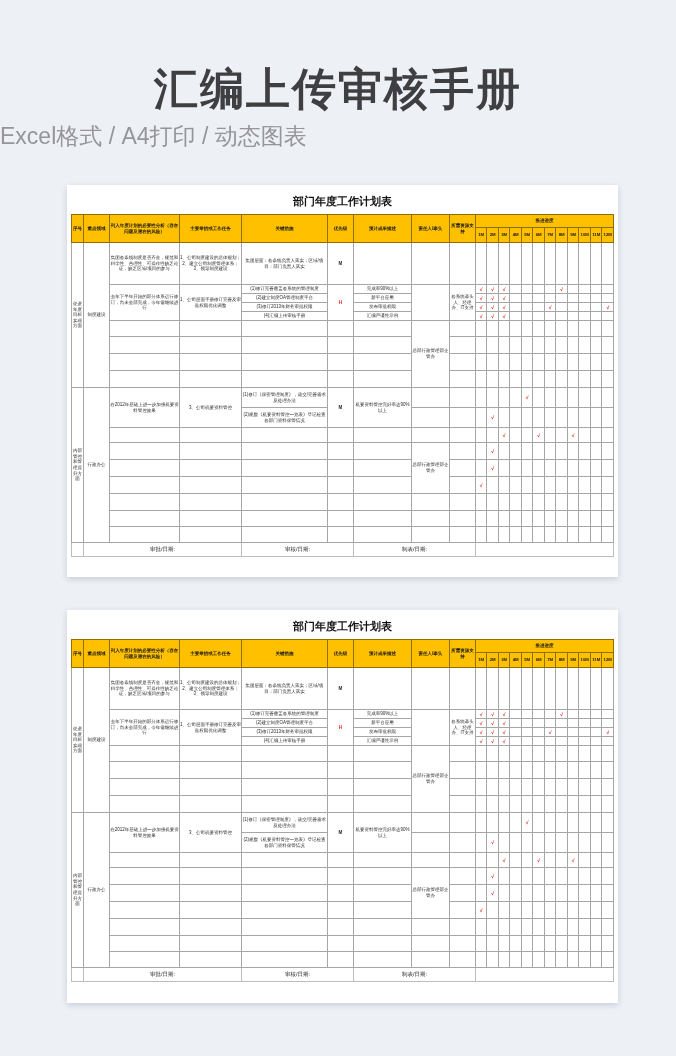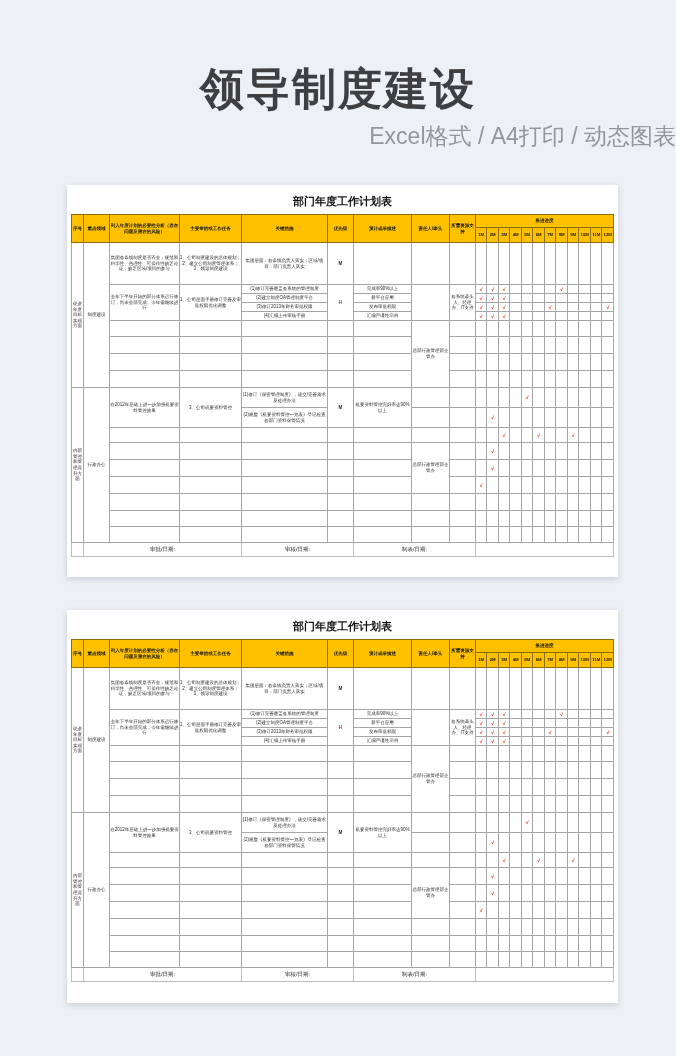"领导制度建设" div.page-title { text: 领导制度建设 -> 汇编上传审核手册 }
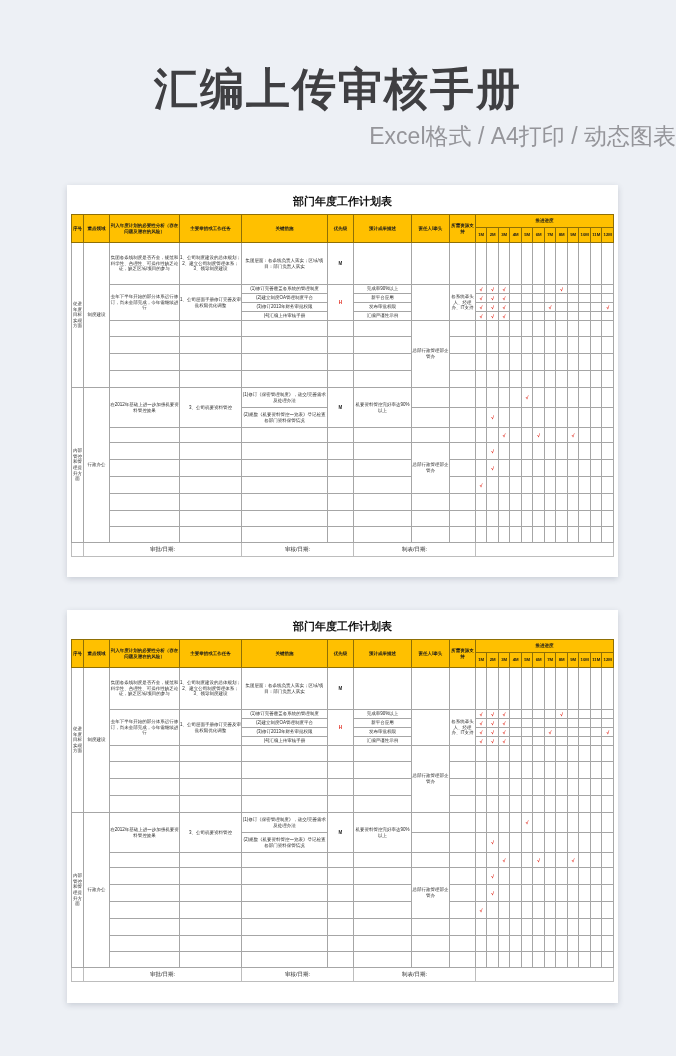"Excel格式 / A4打印 / 动态图表" .page-subtitle { text-align: right -> left }
